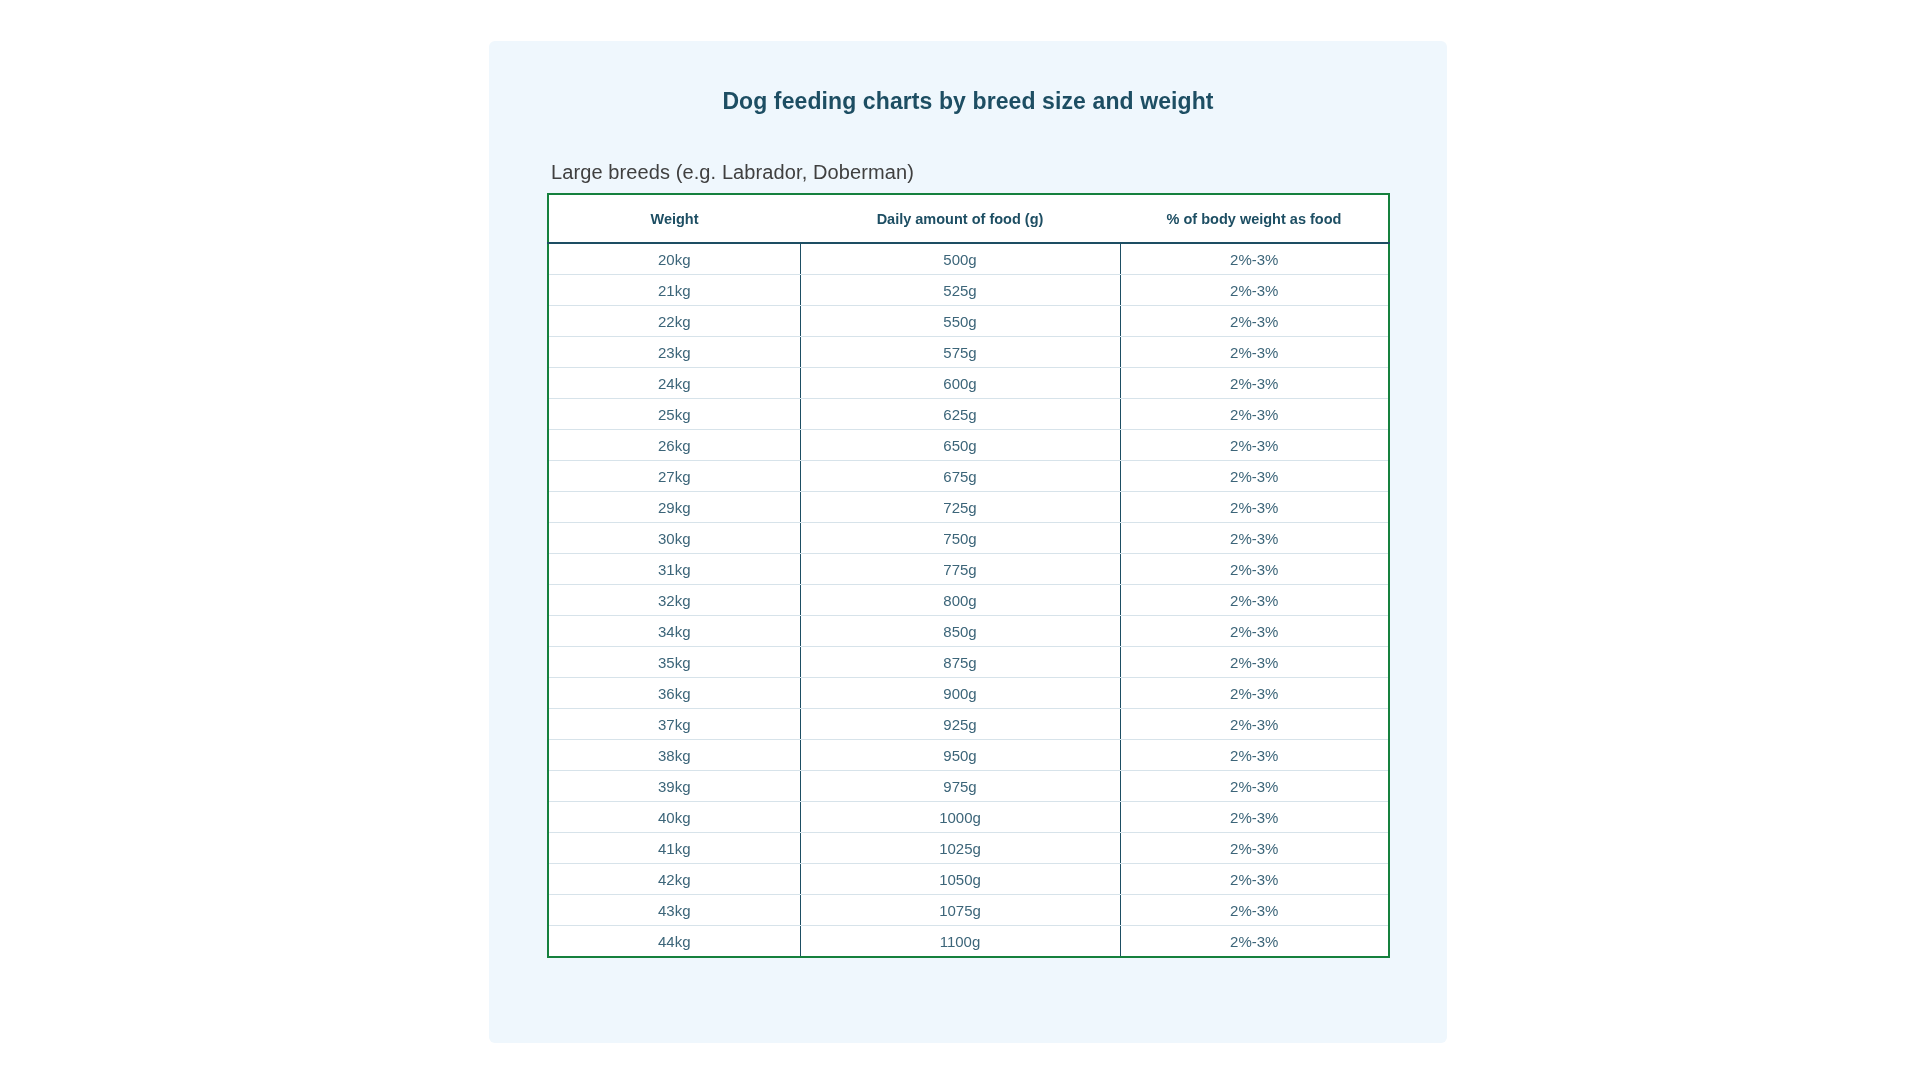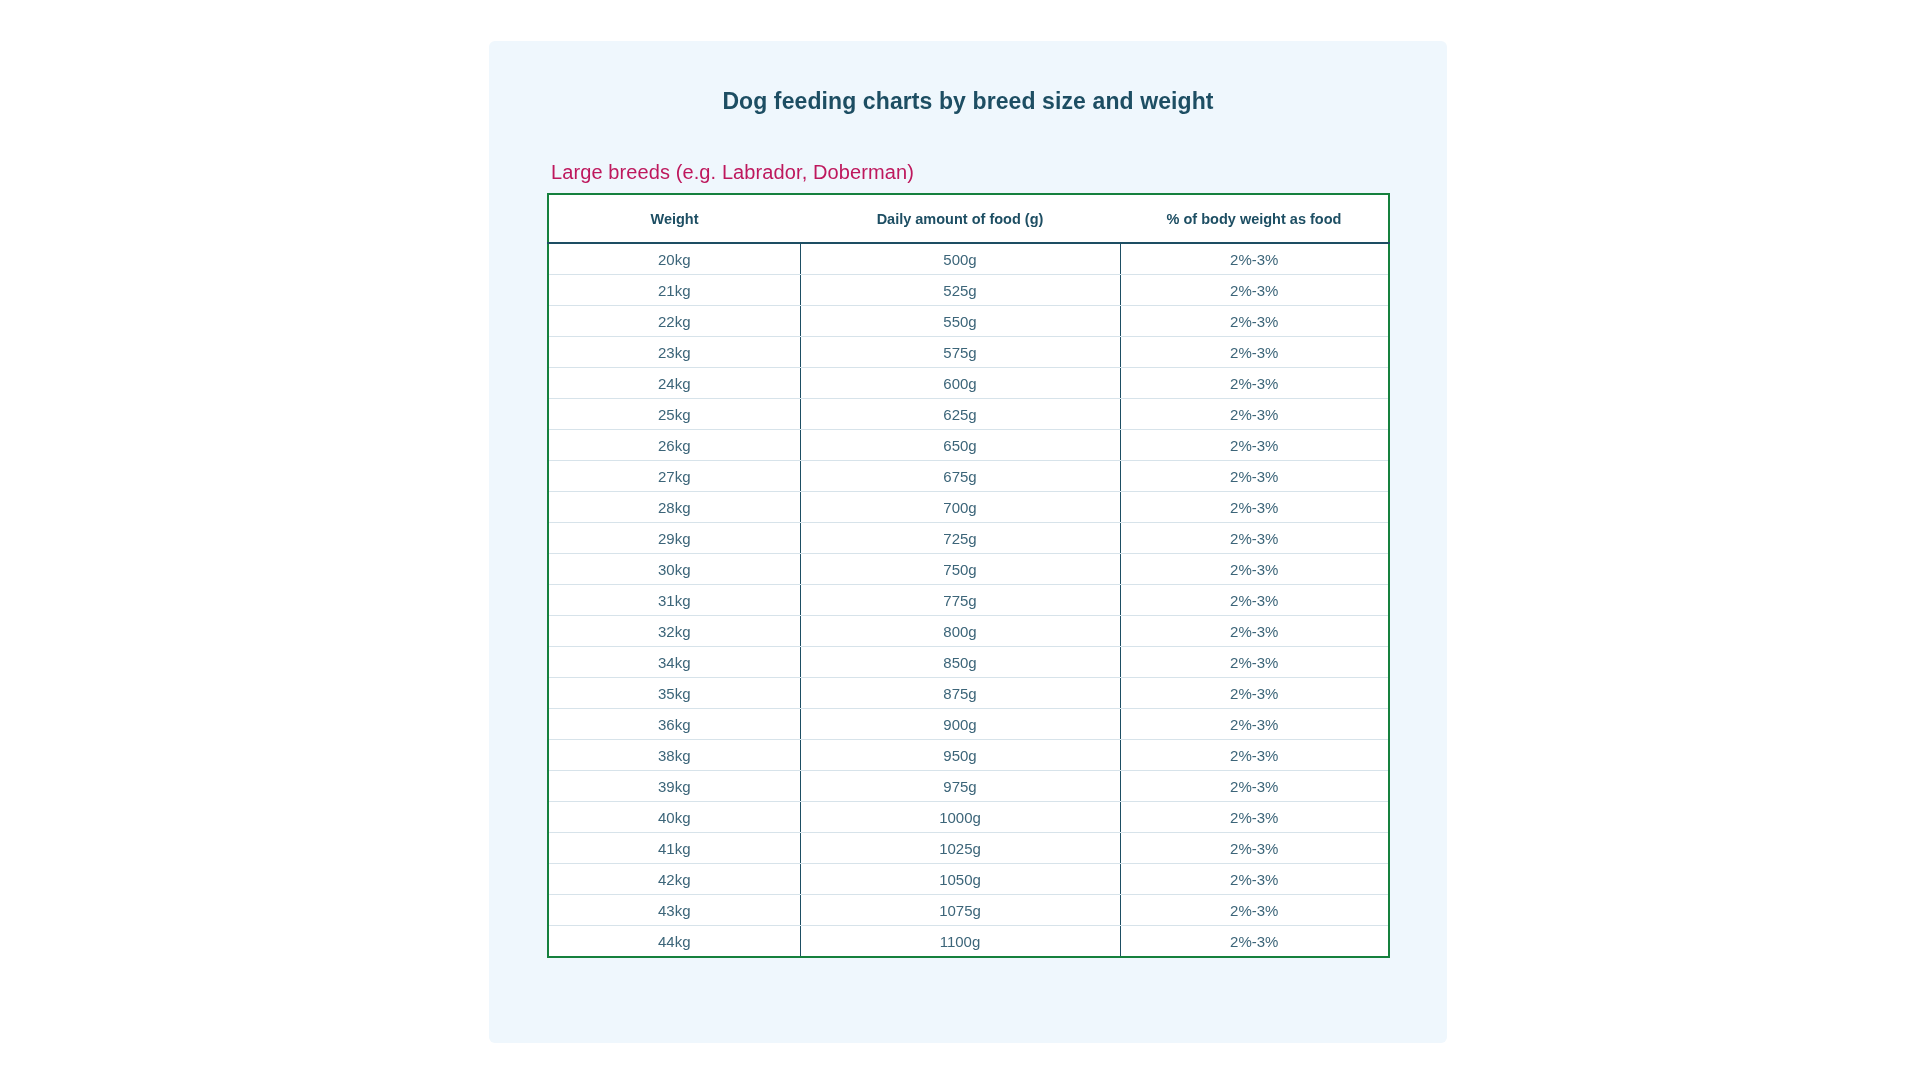"Large breeds (e.g. Labrador, Doberman)" .section-subtitle { color: #be185d -> #404040 }
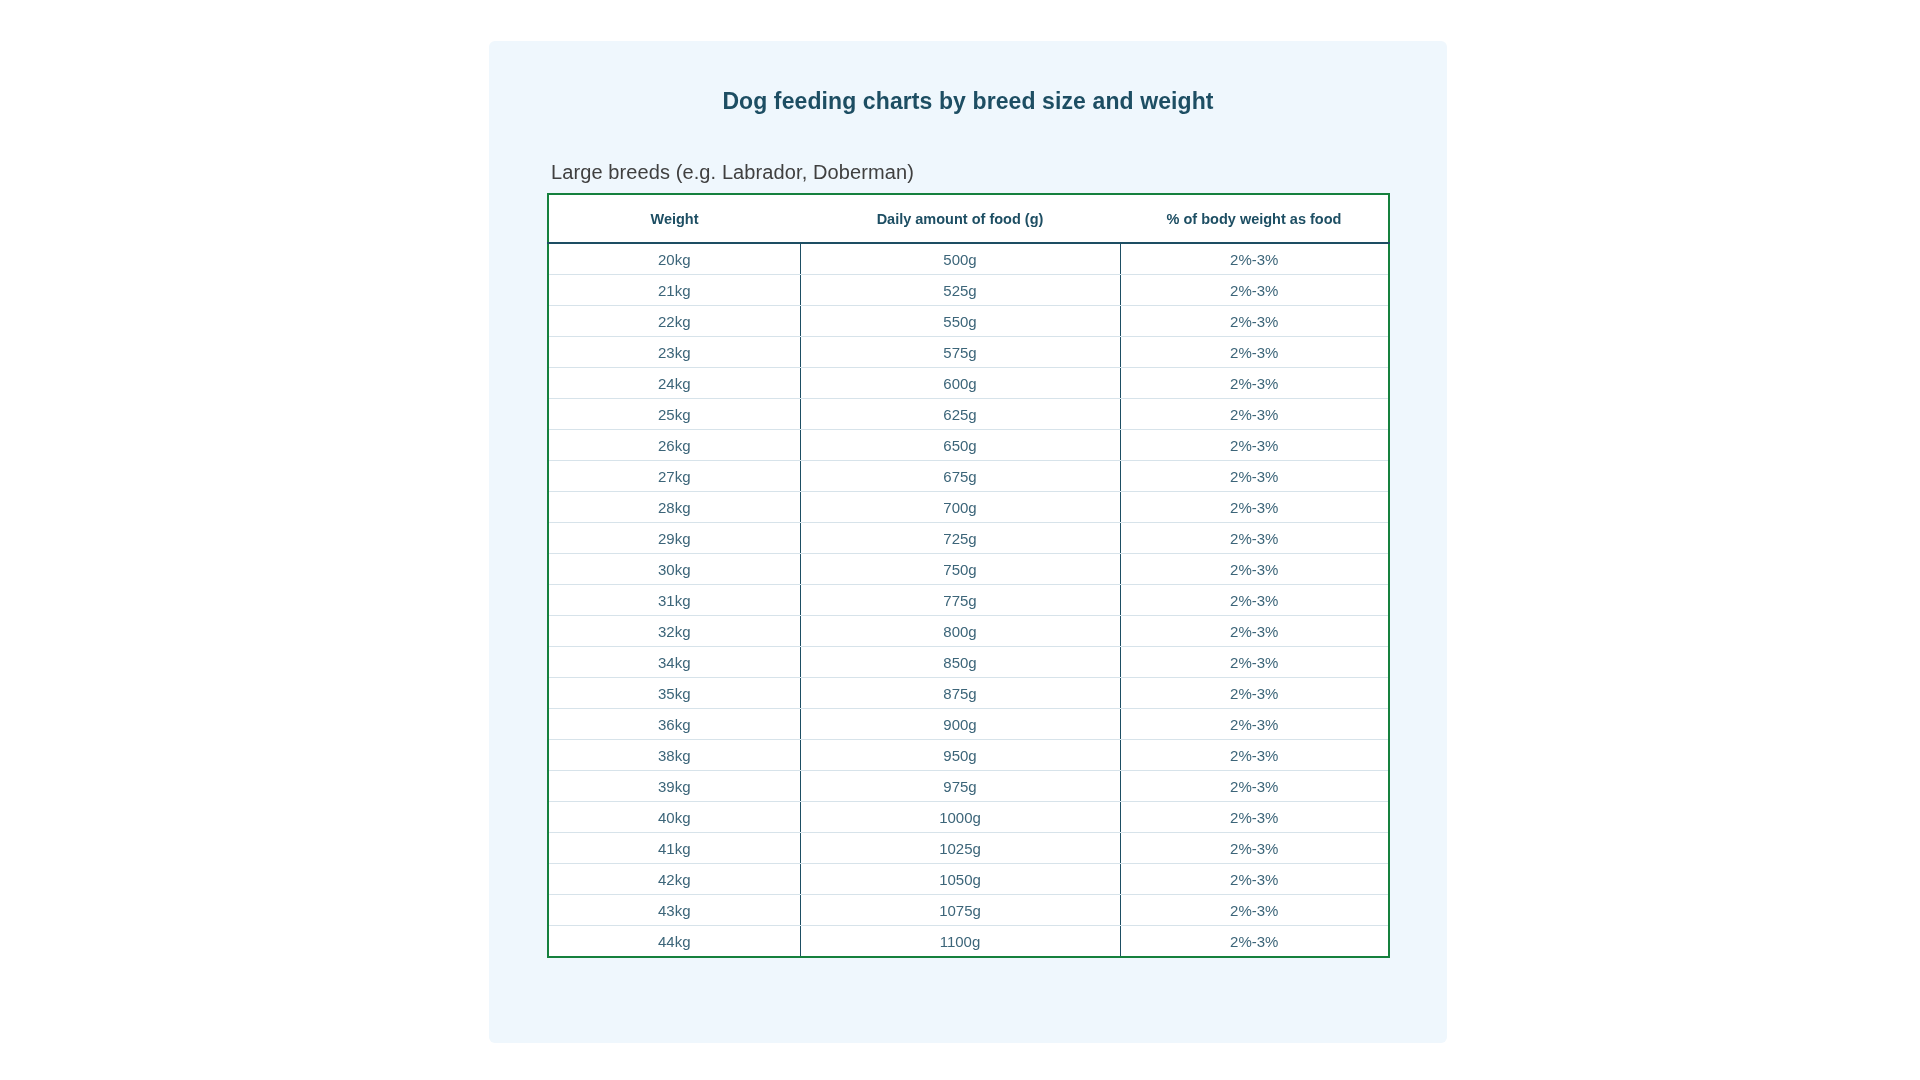"28kg" tr { html: <tr> <td>28kg</td> <td>700g</td> <td>2%-3%</td> </tr> -> none }
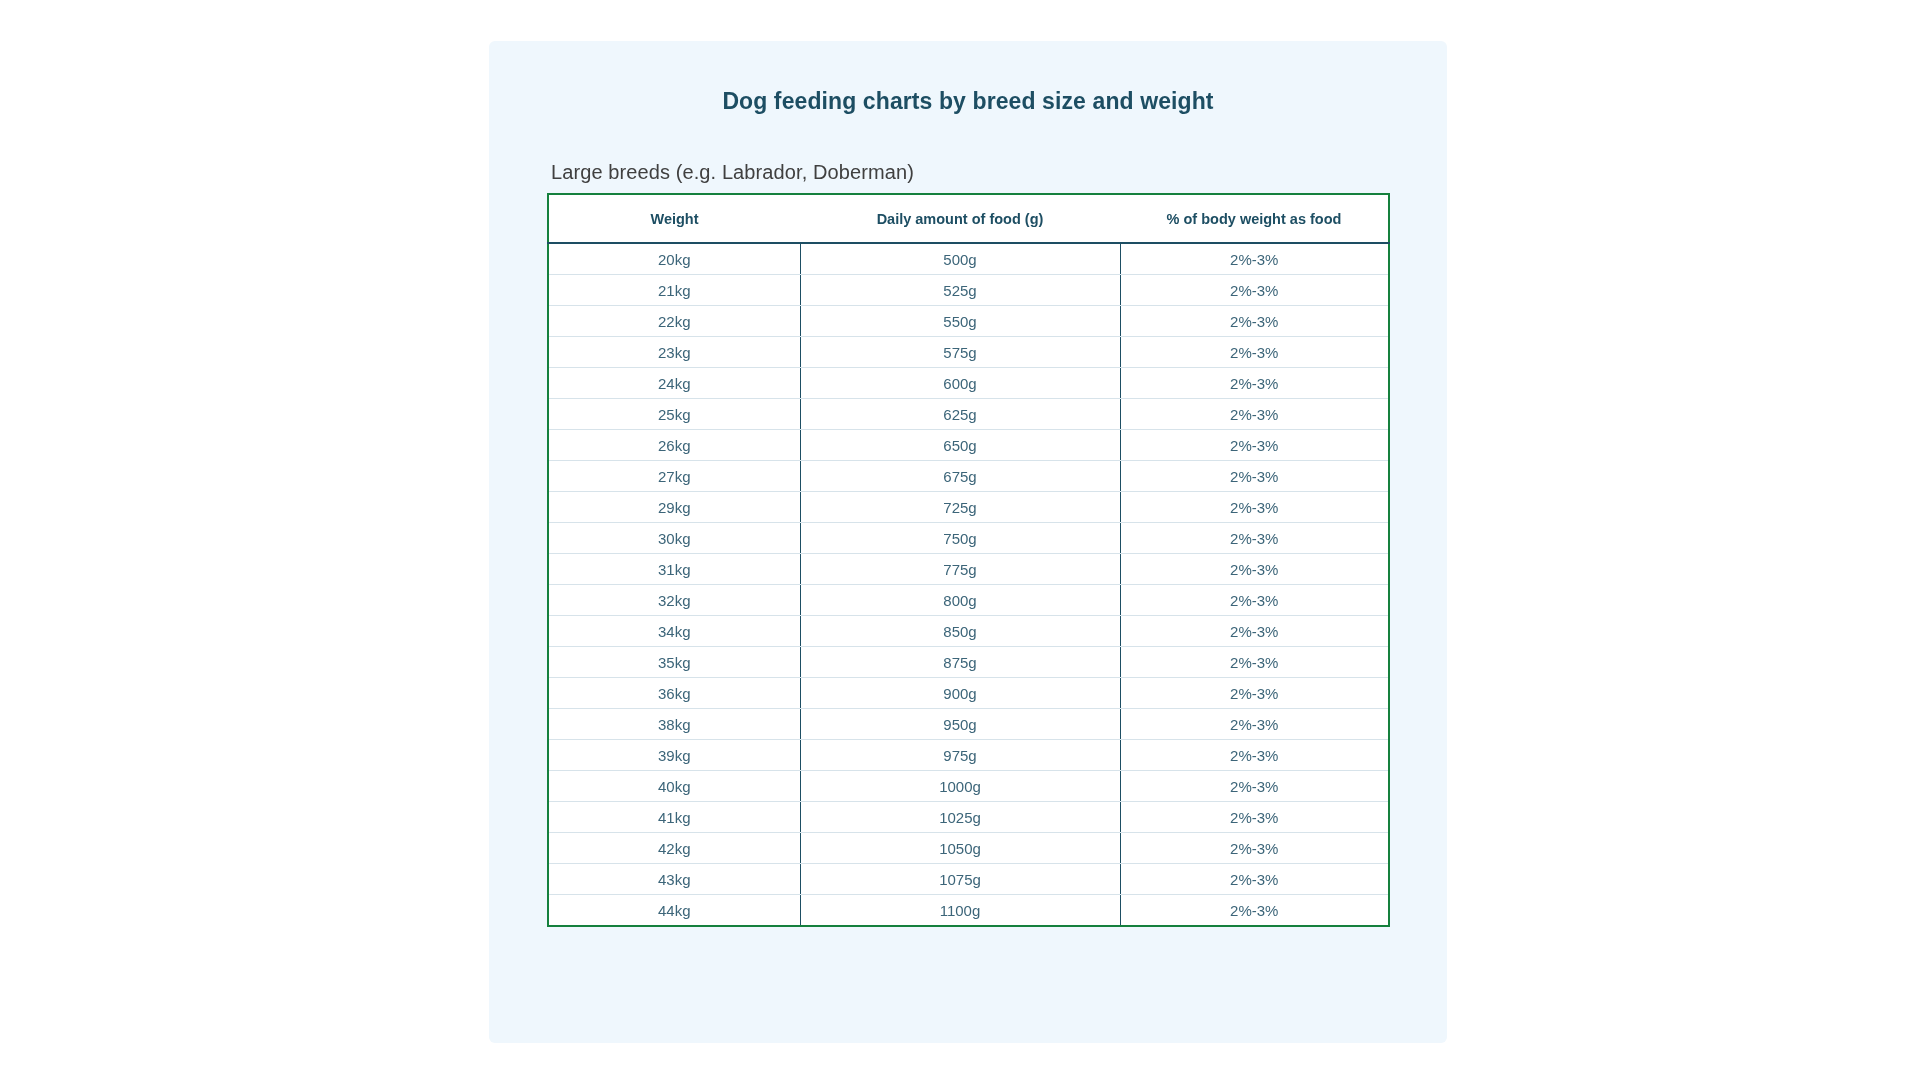"37kg" tr { html: none -> <tr> <td>37kg</td> <td>925g</td> <td>2%-3%</td> </tr> }
